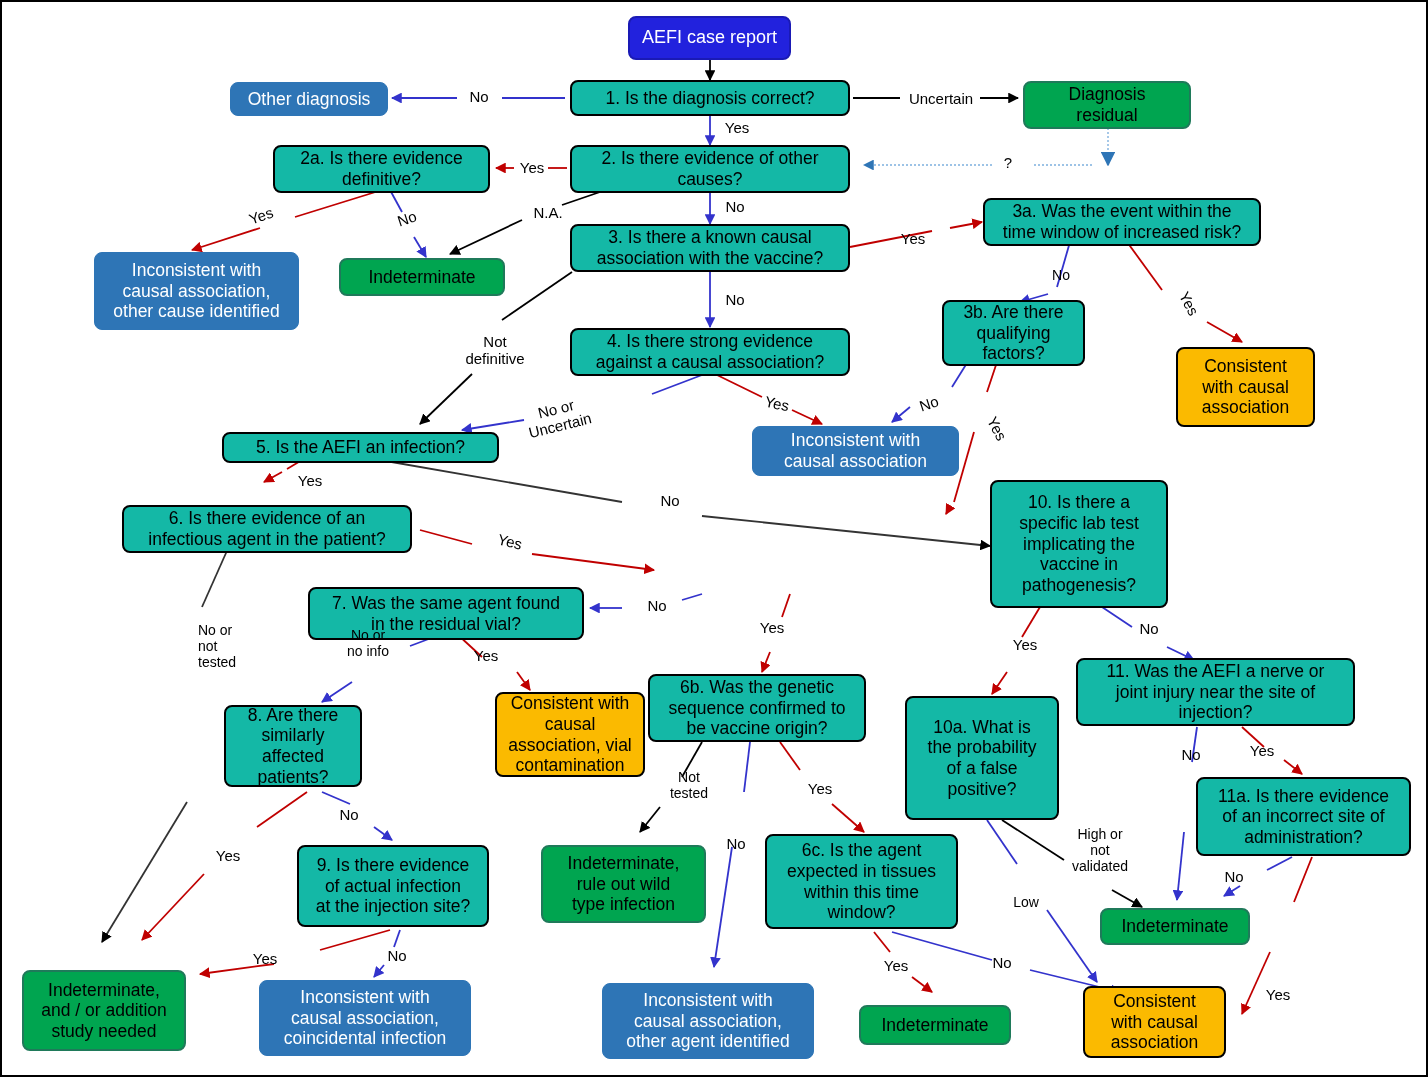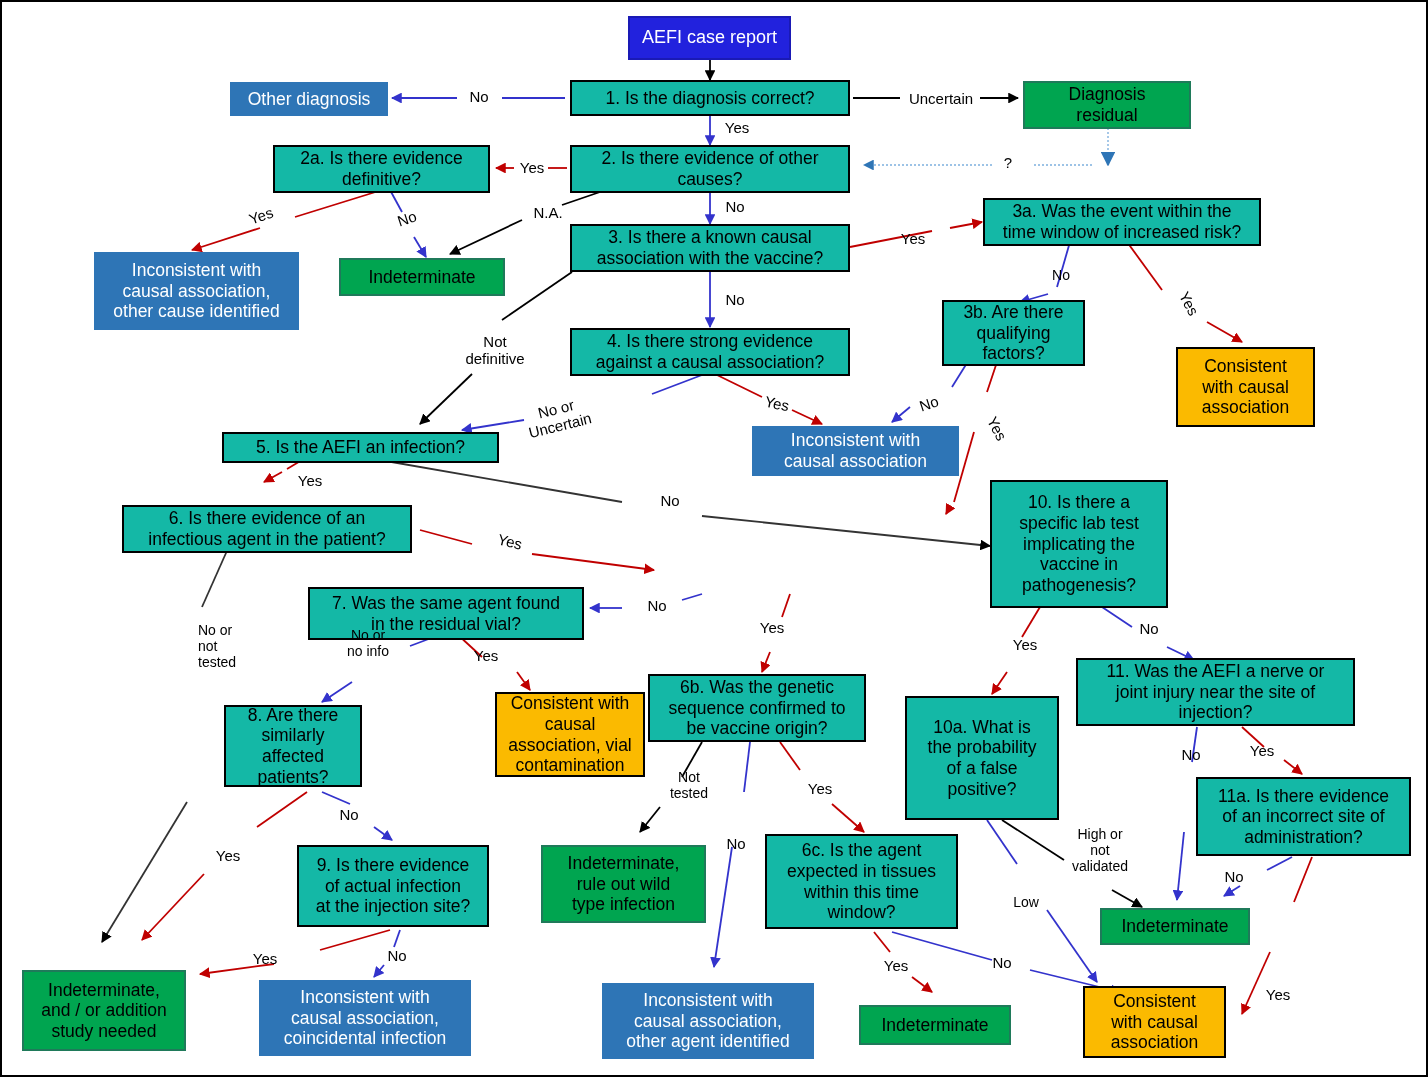"AEFI case report" .node { border-radius: none -> 8px }
